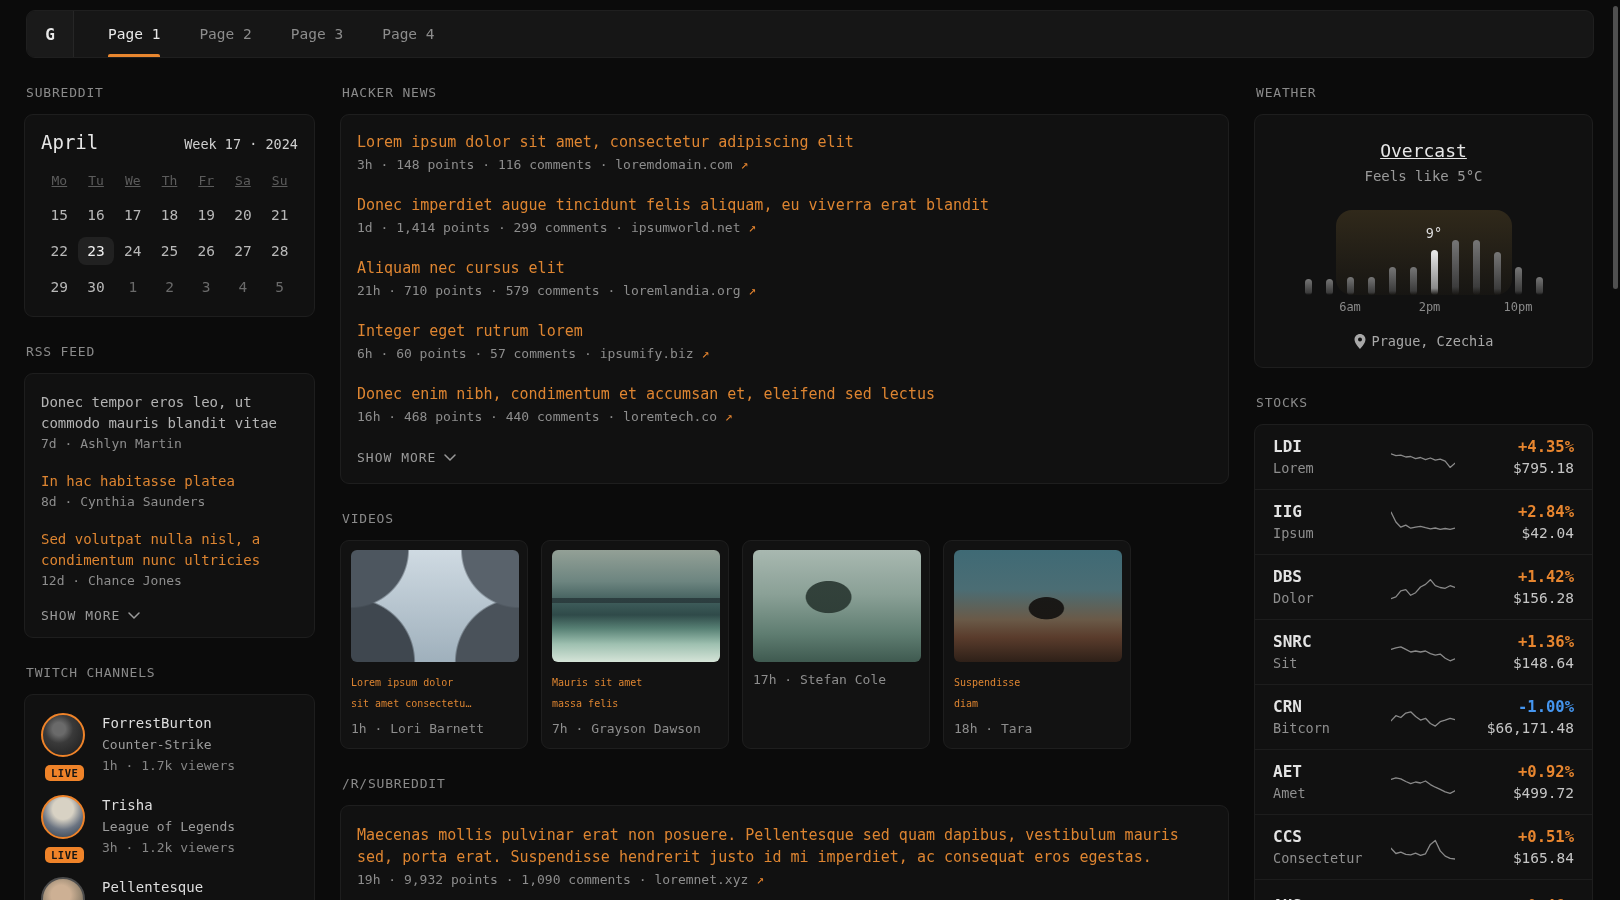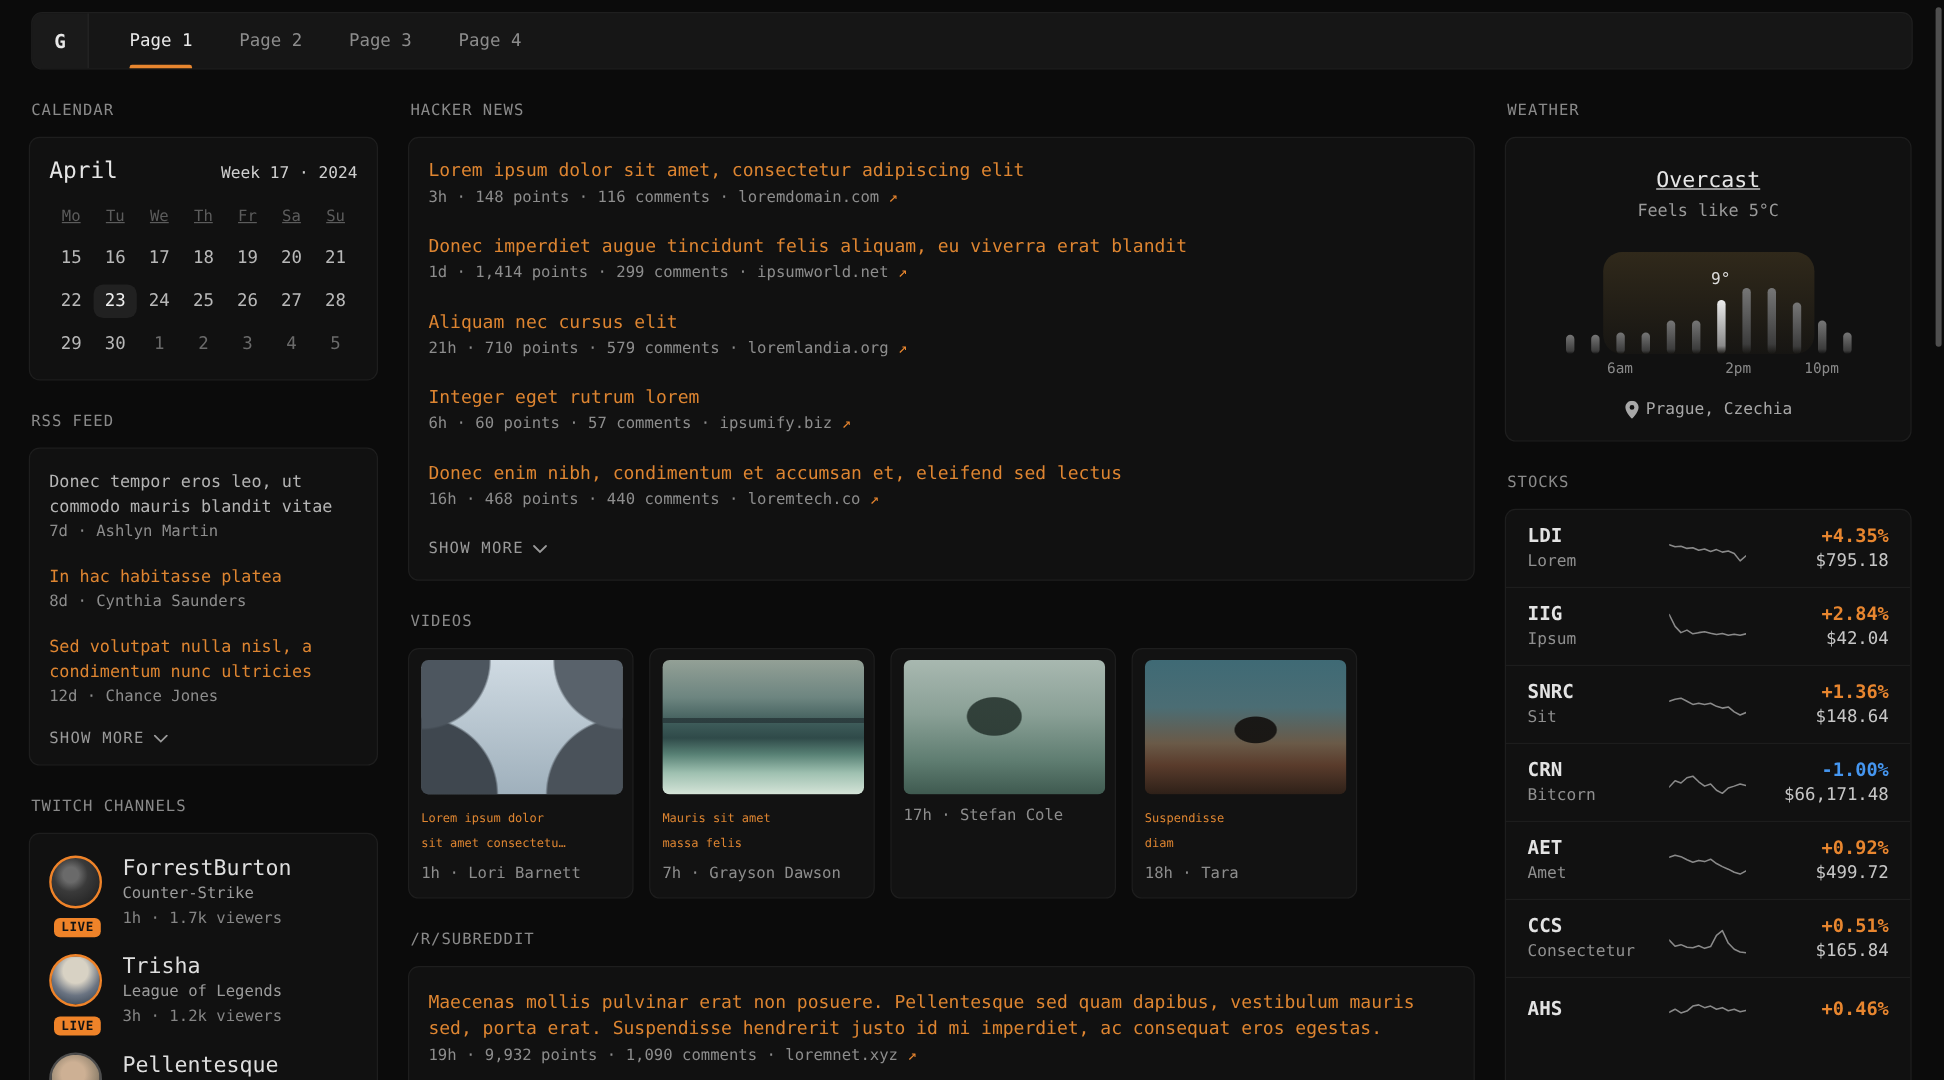"CALENDAR" div.widget-label { text: CALENDAR -> SUBREDDIT }
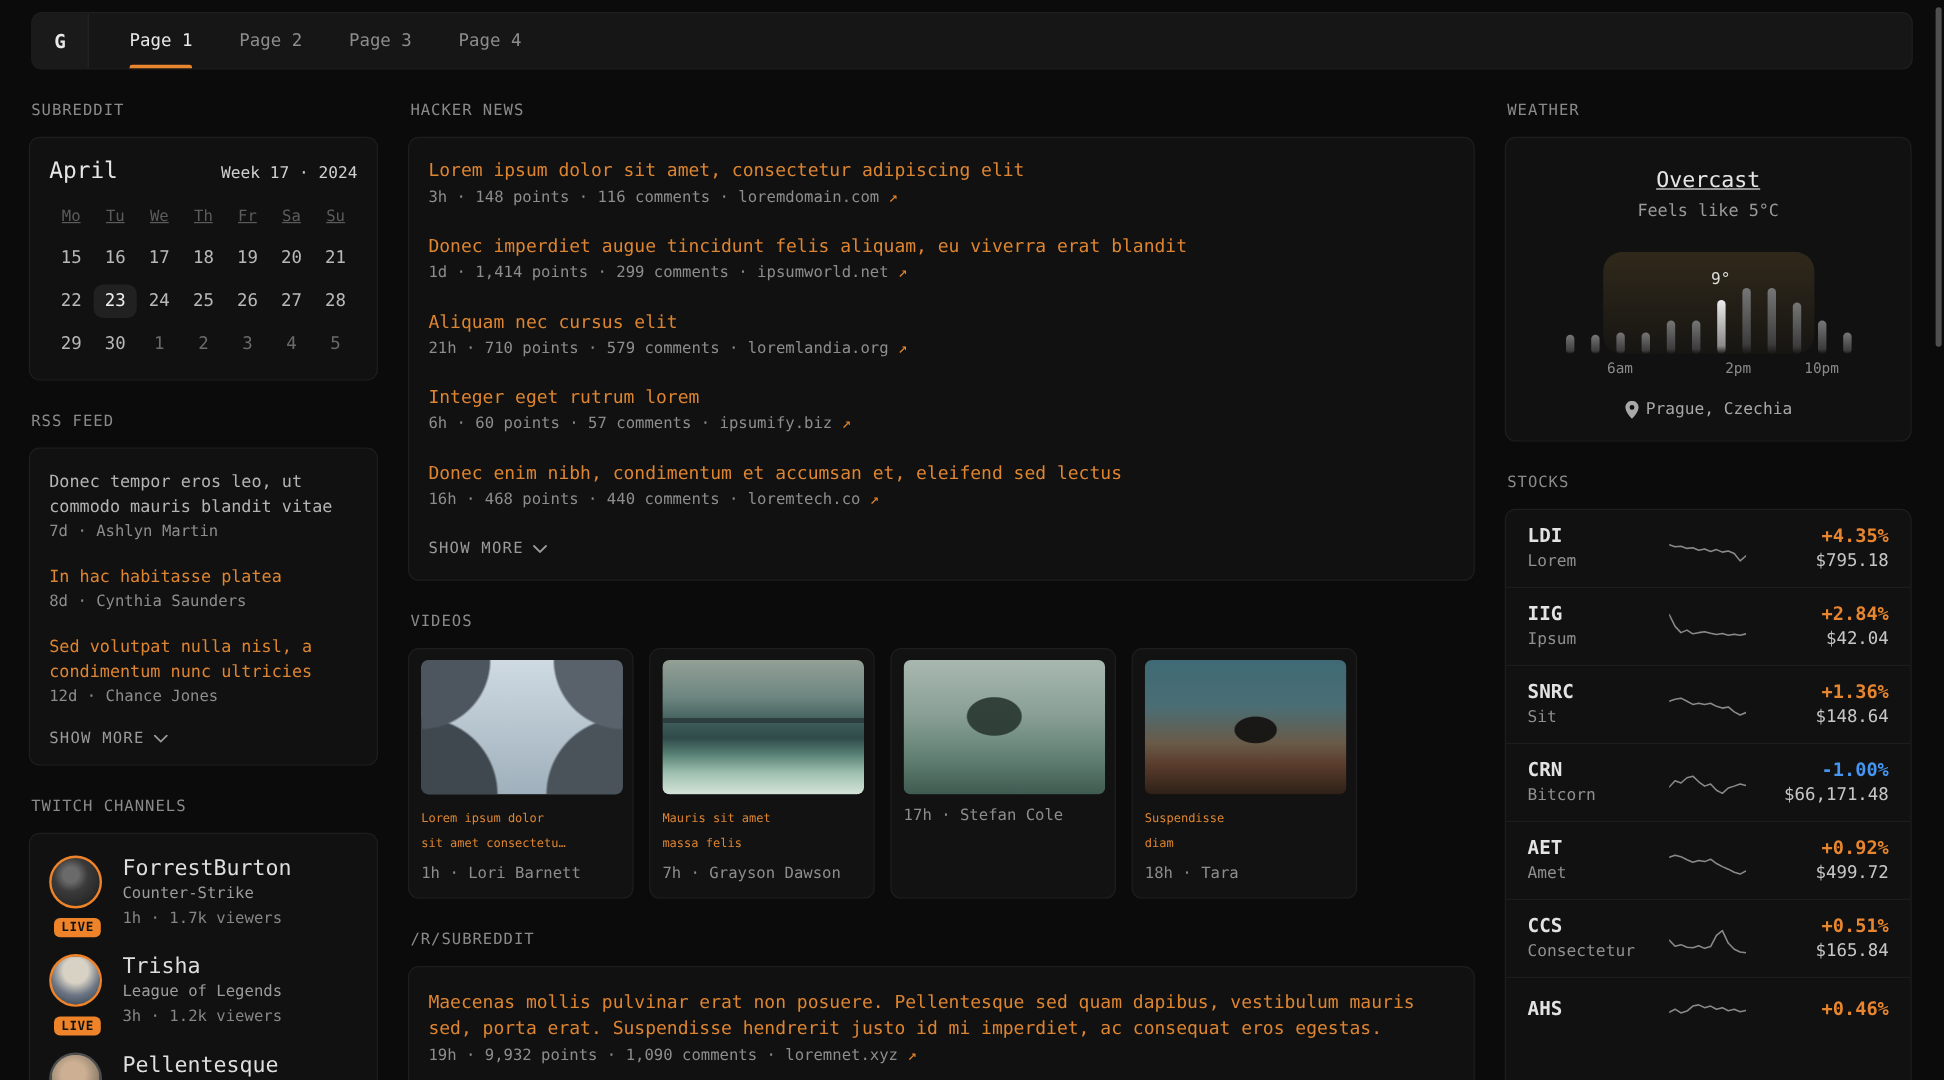"2pm" span { left: 151px -> 132px }
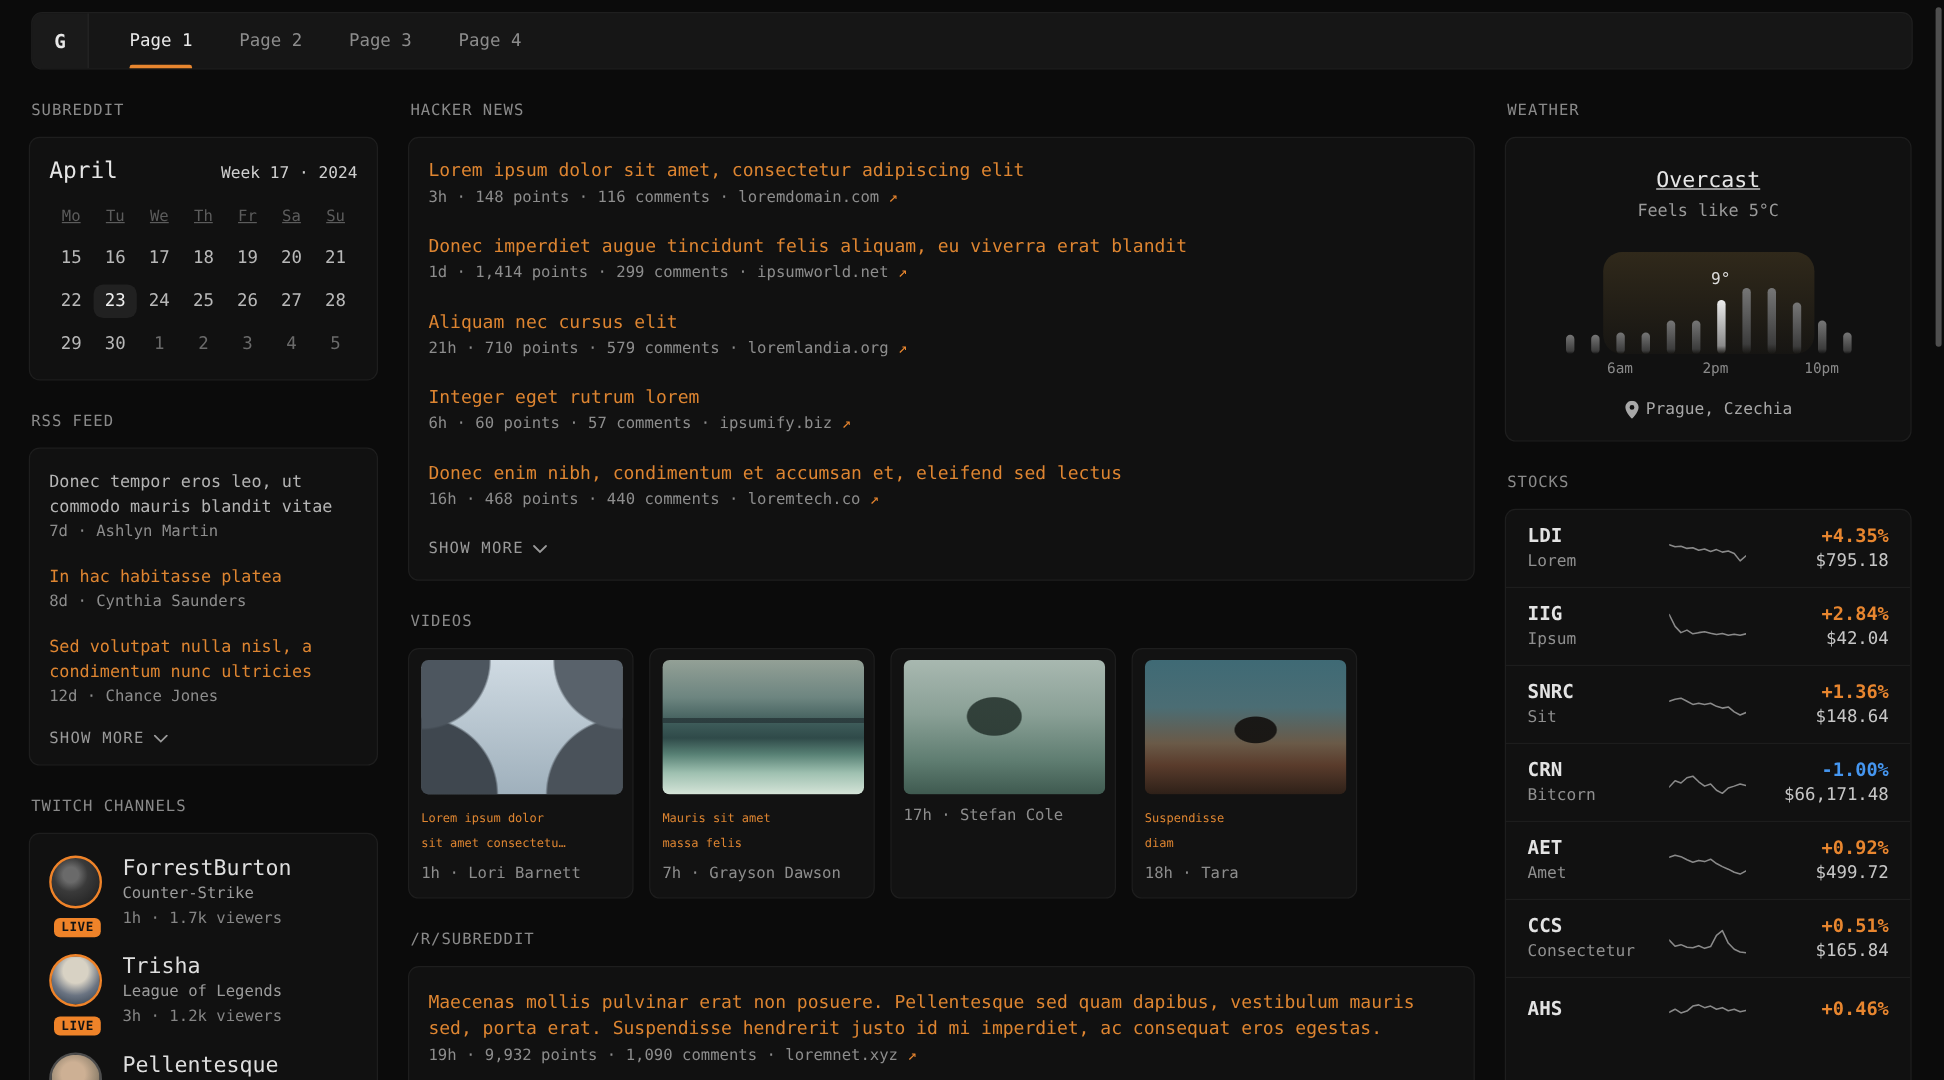"DBS" div.srow { html: none -> <div> <div> <div>DBS</div> <div>Dolor</div> </div> <div><svg> <polyline></polyline> </svg></div> <div> <div>+1.42%</div> <div>$156.28</div> </div> </div> }
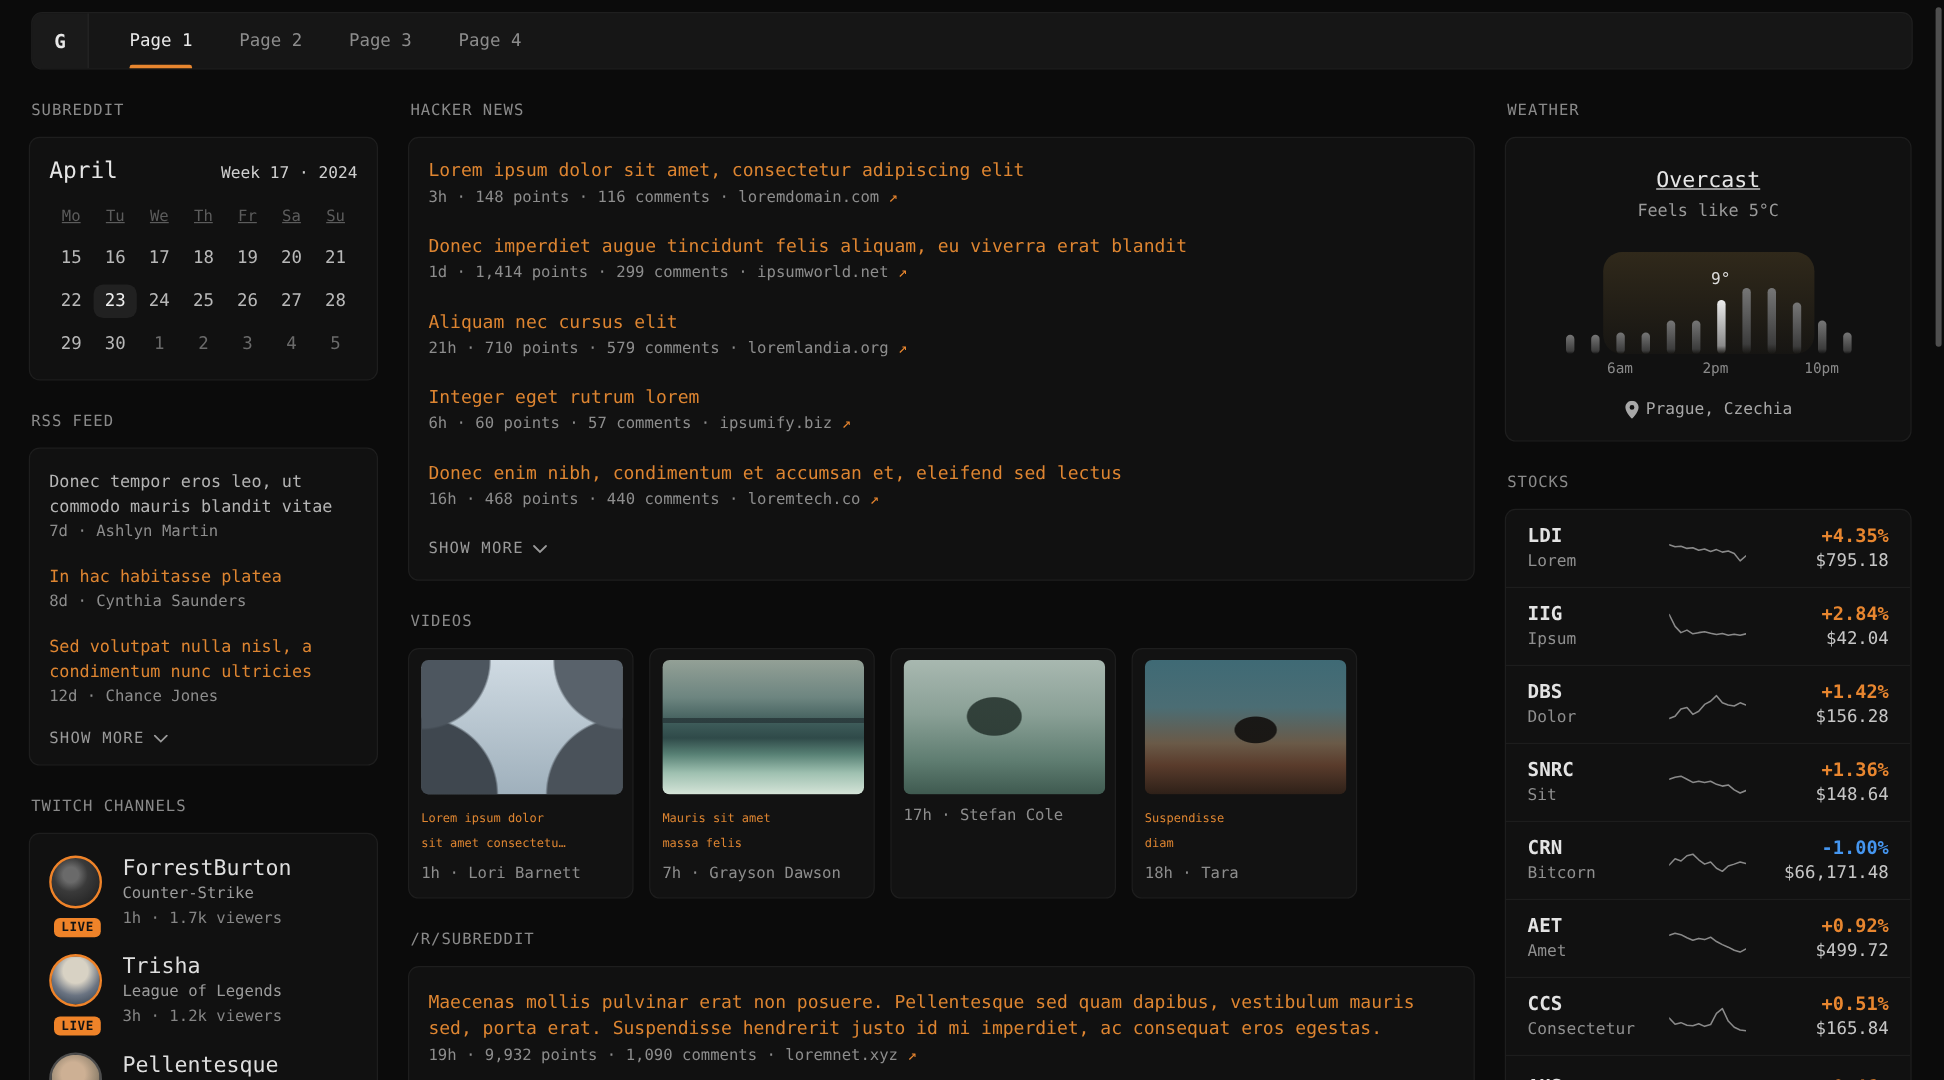"ForrestBurton" .tw-name { font-size: 18px -> 14px }
